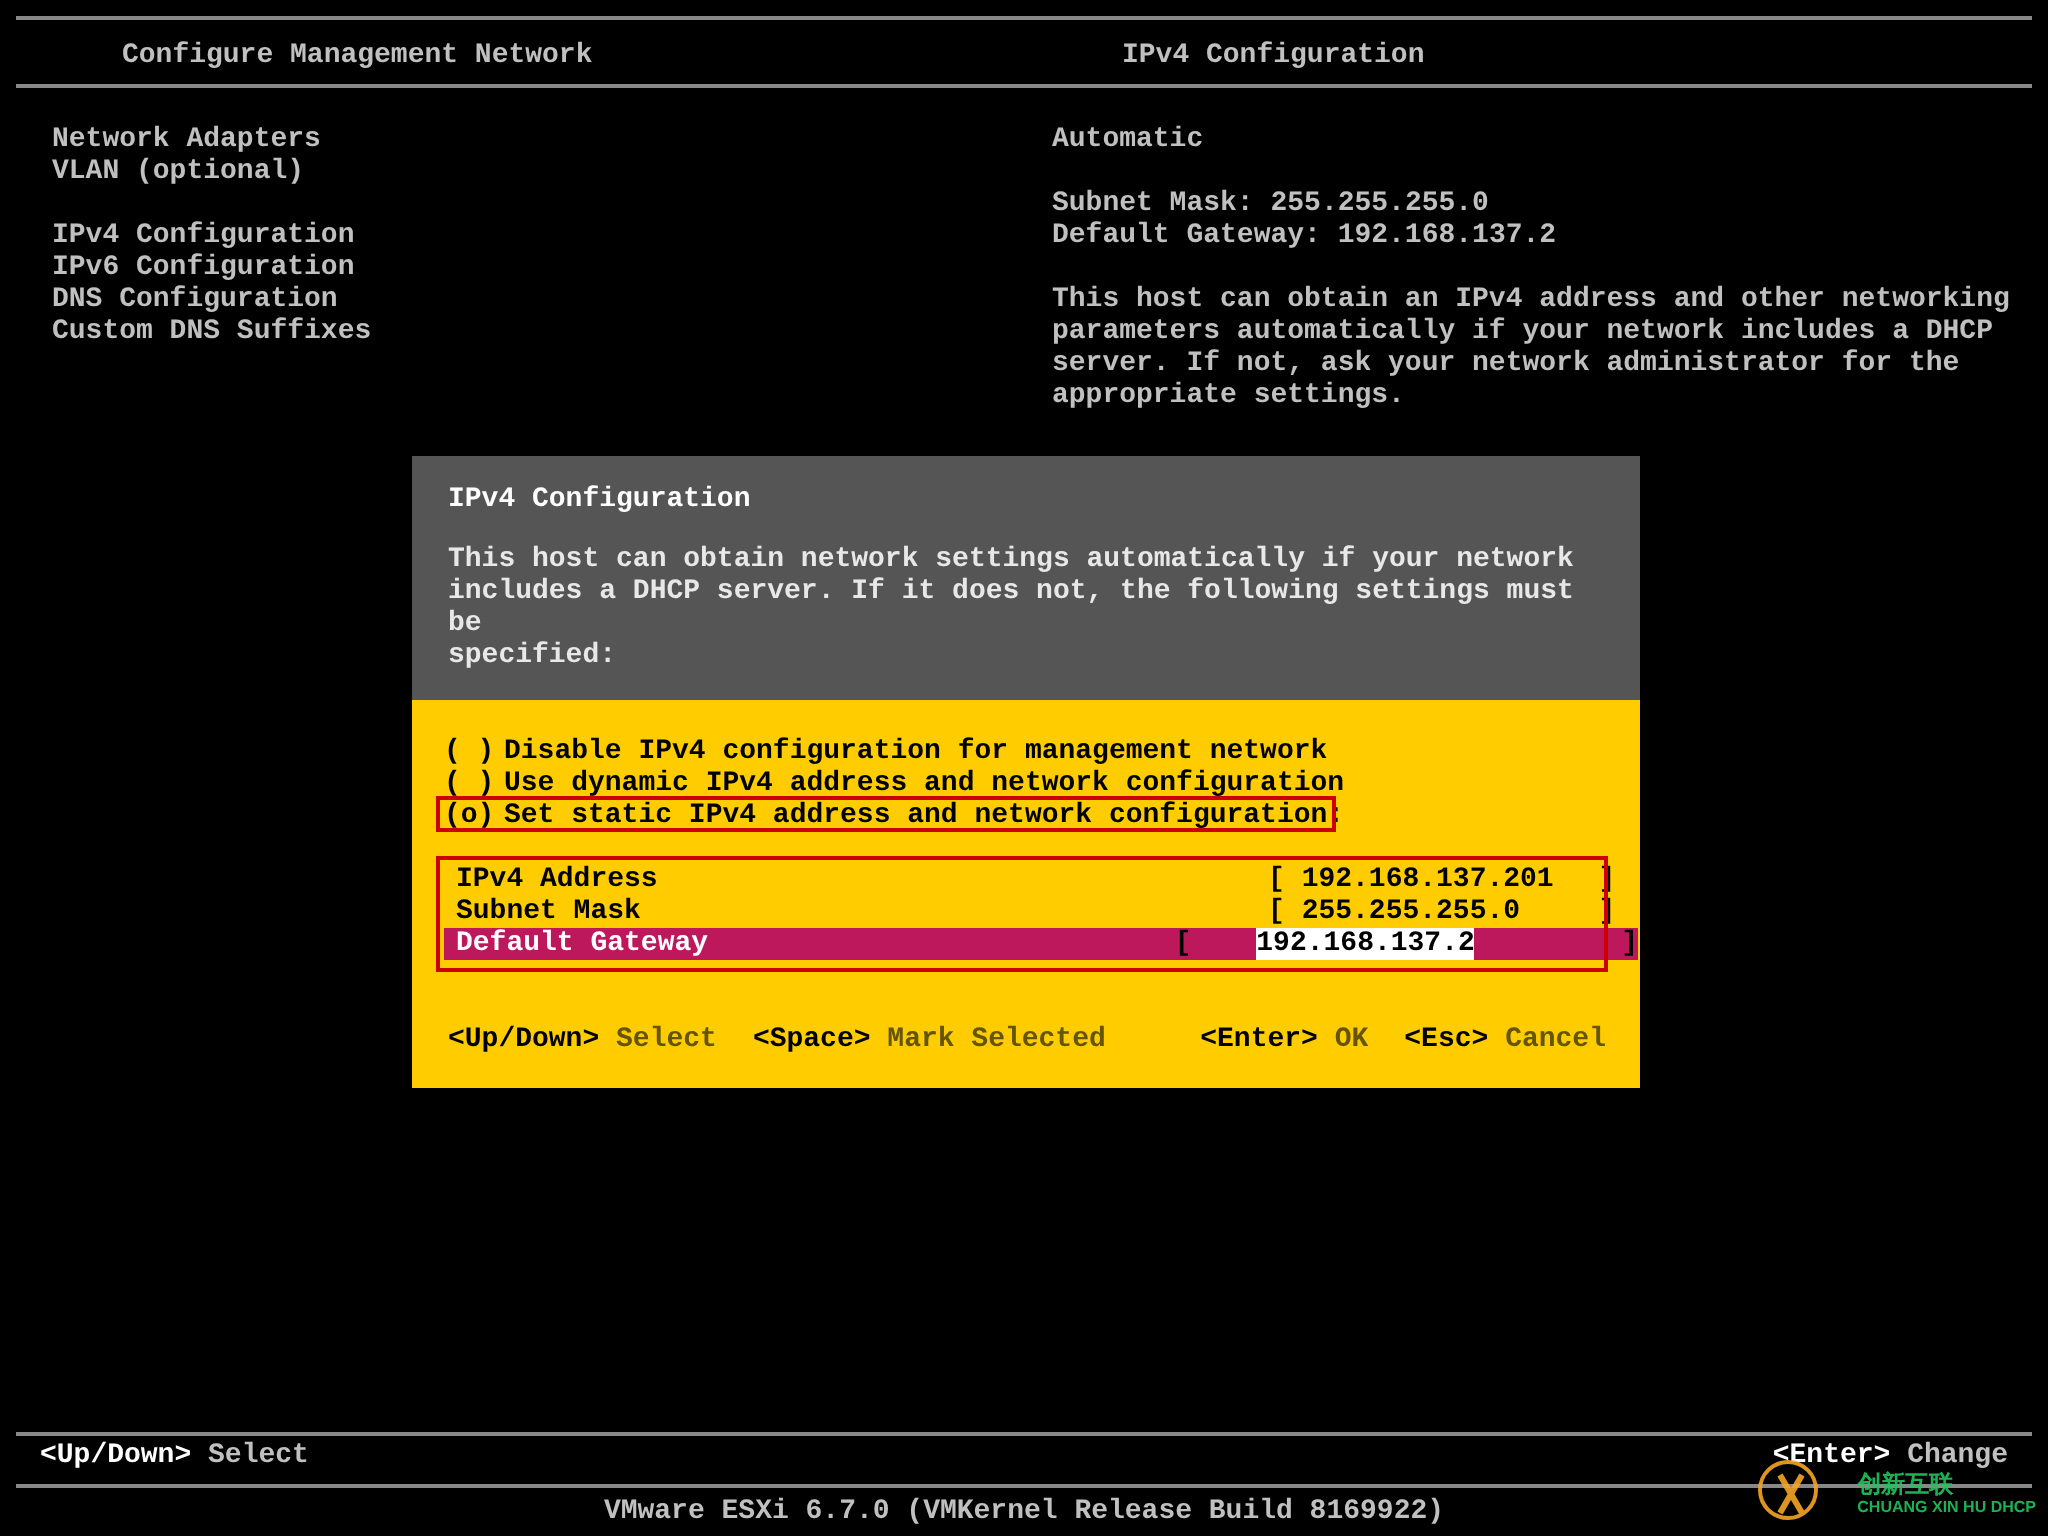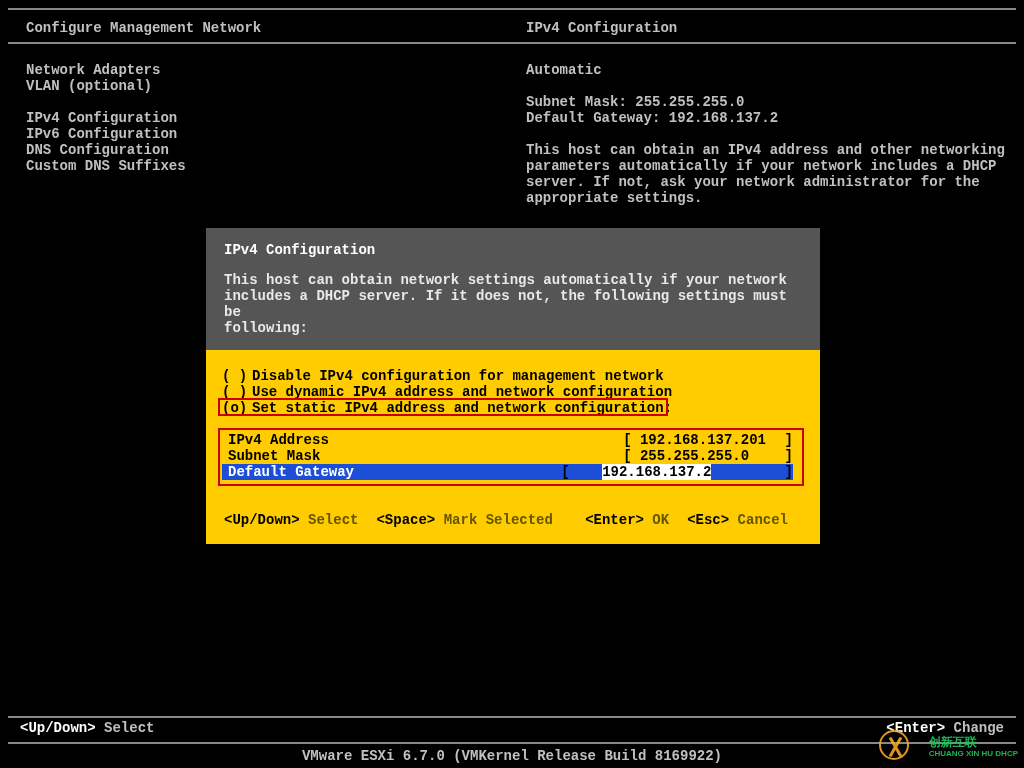"Configure Management Network" .header-left { margin-left: none -> 35px }
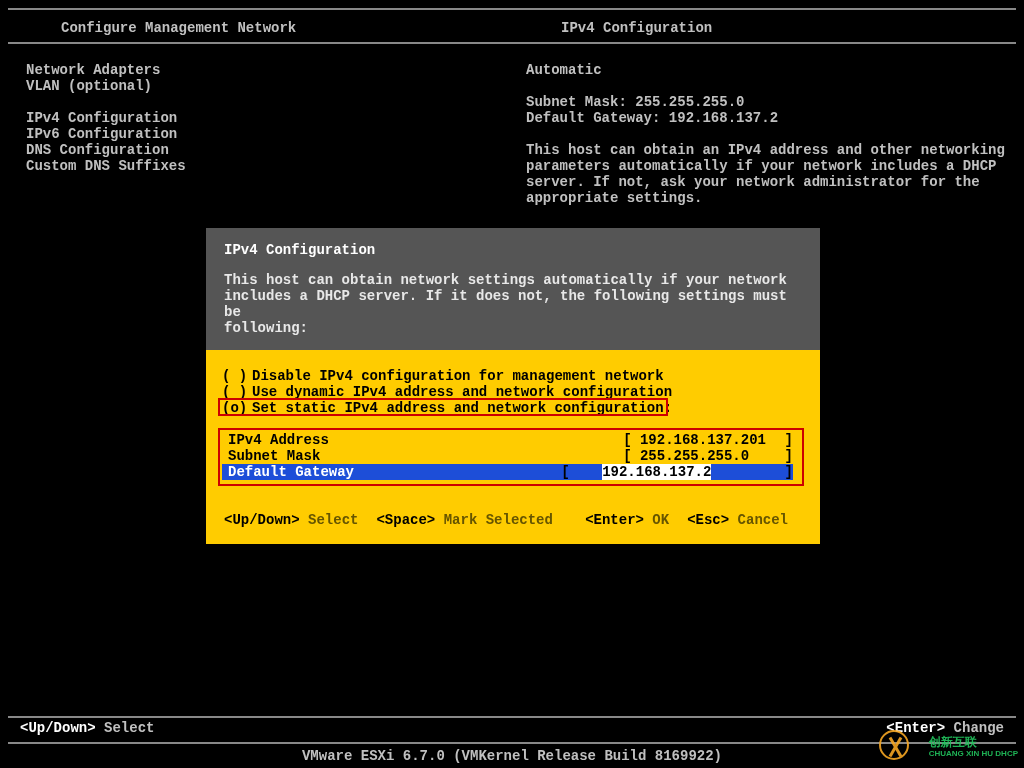"following:" div { text: following -> specified }
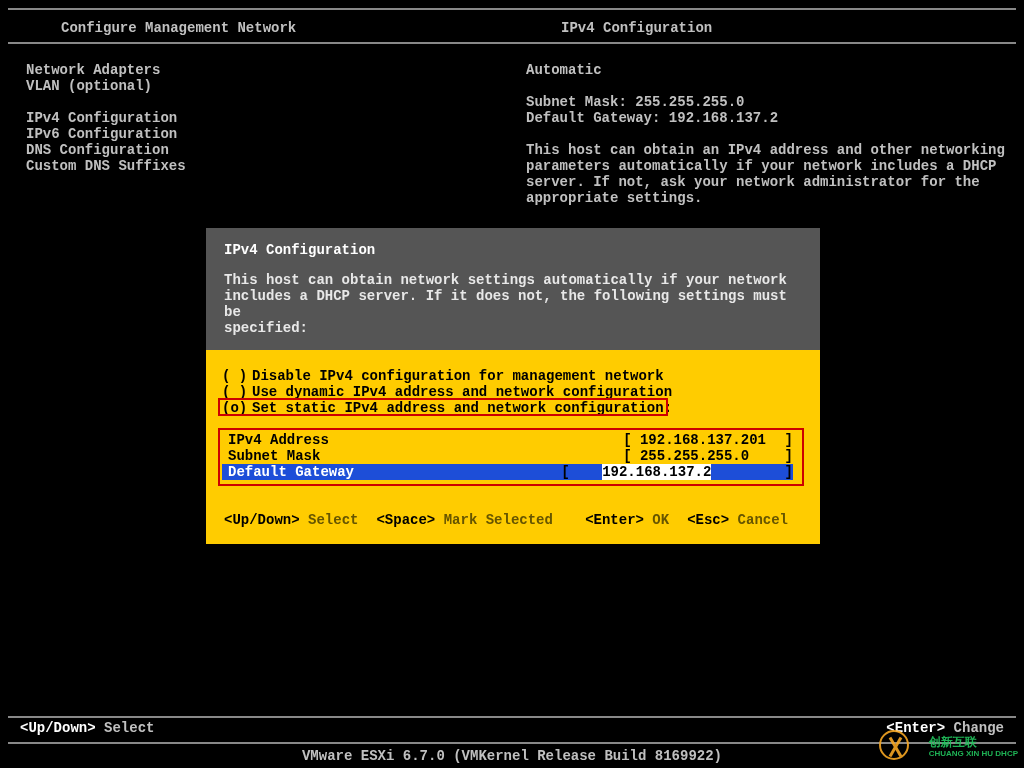"( ) Disable IPv4 configuration" .dlg-body { padding: 18px 27px 16px 16px -> 18px 1px 16px 16px }
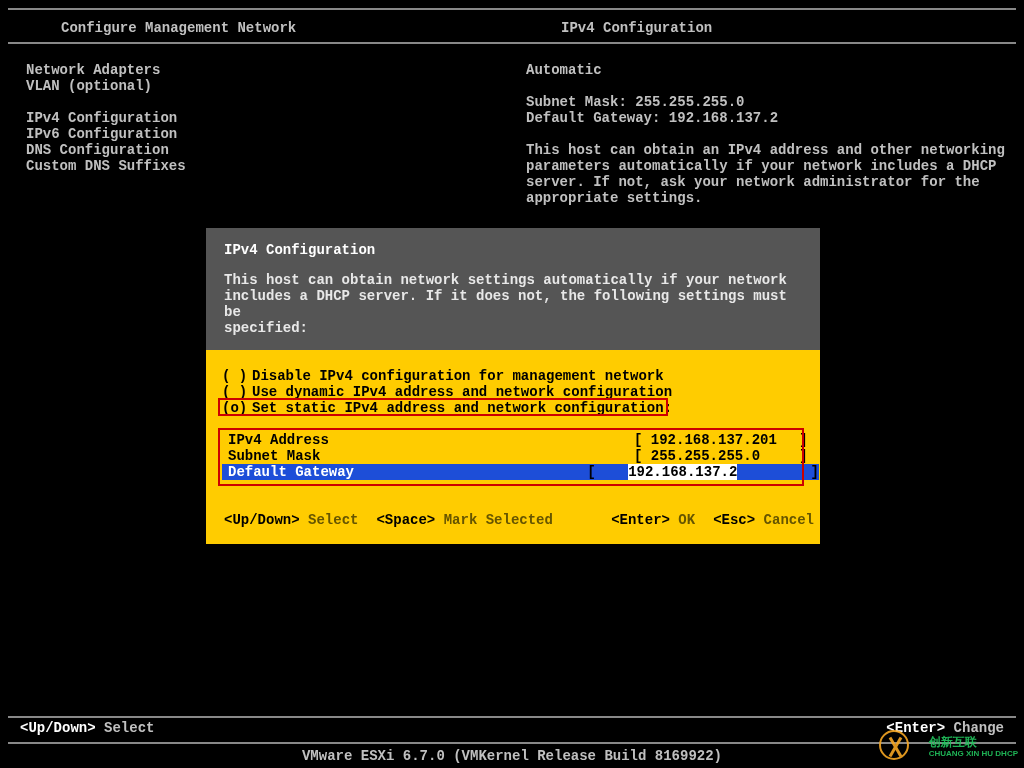"Default Gateway" .field-row.selected { background: #1d4ed8 -> #be185d }
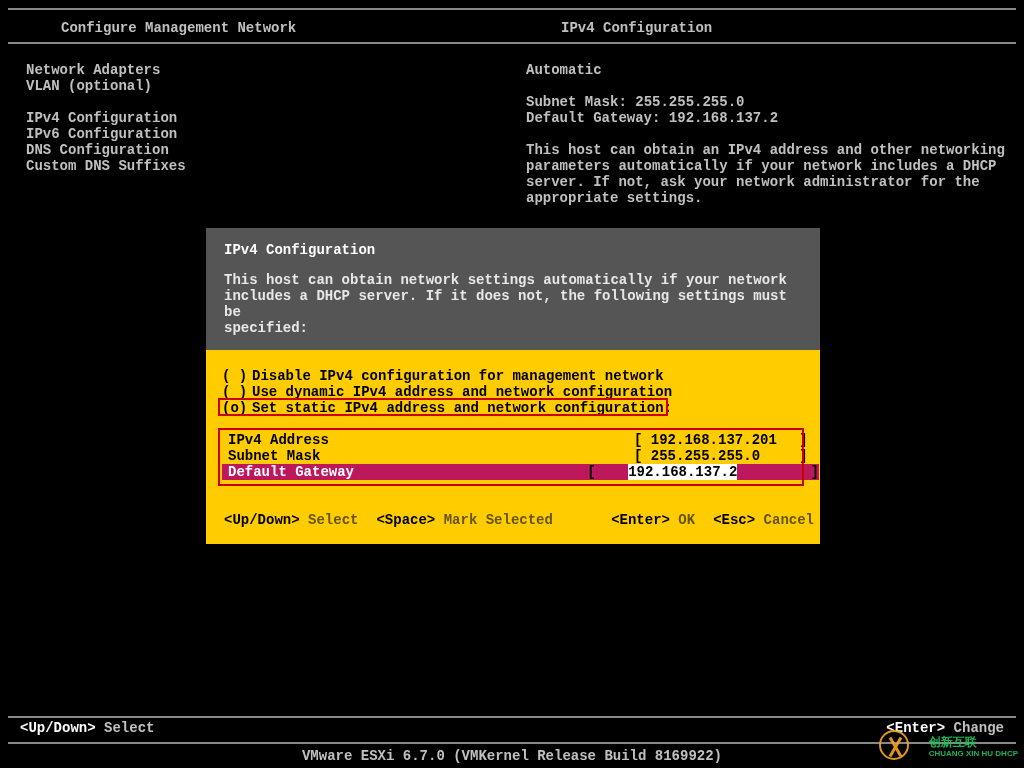"<Esc> Cancel" span.chunk { margin-right: 5px -> 16px }
